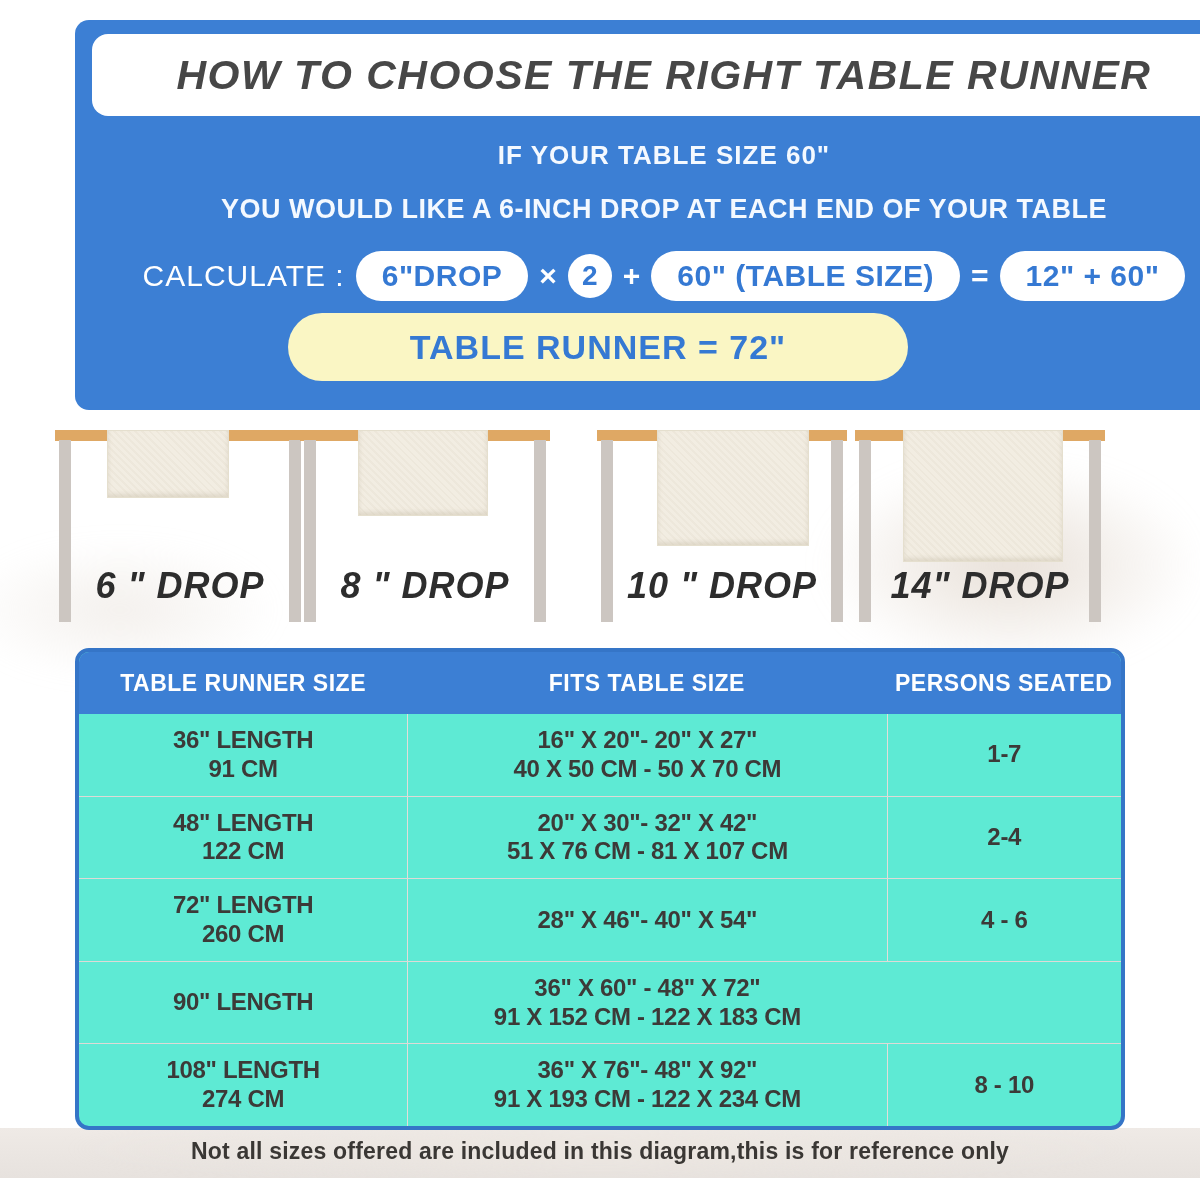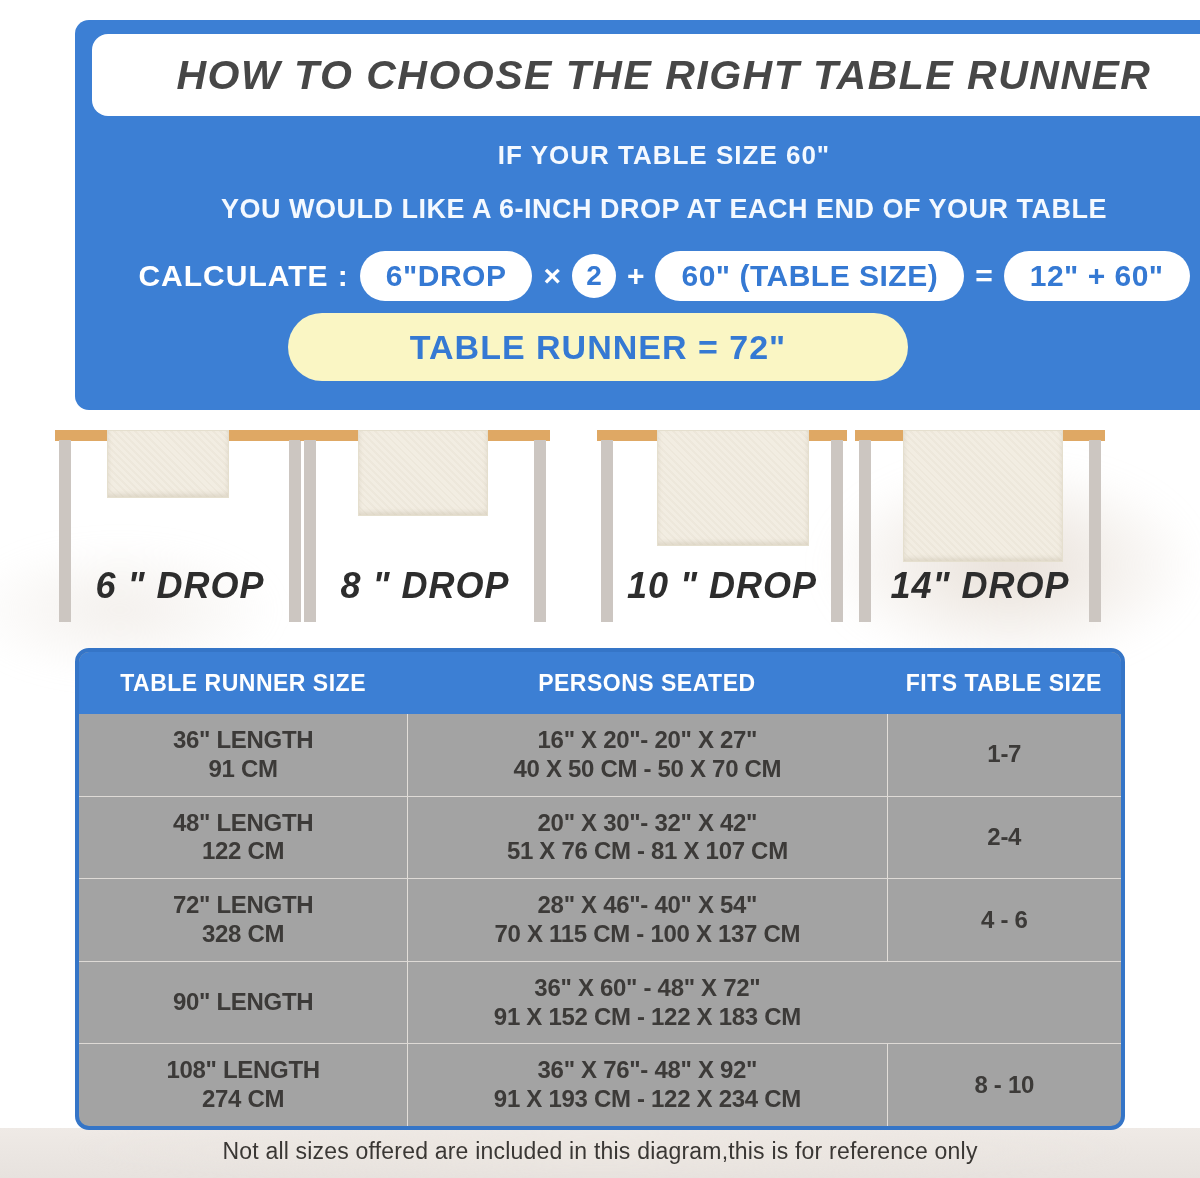"CALCULATE :" .calc-label { font-weight: 700 -> 400 }
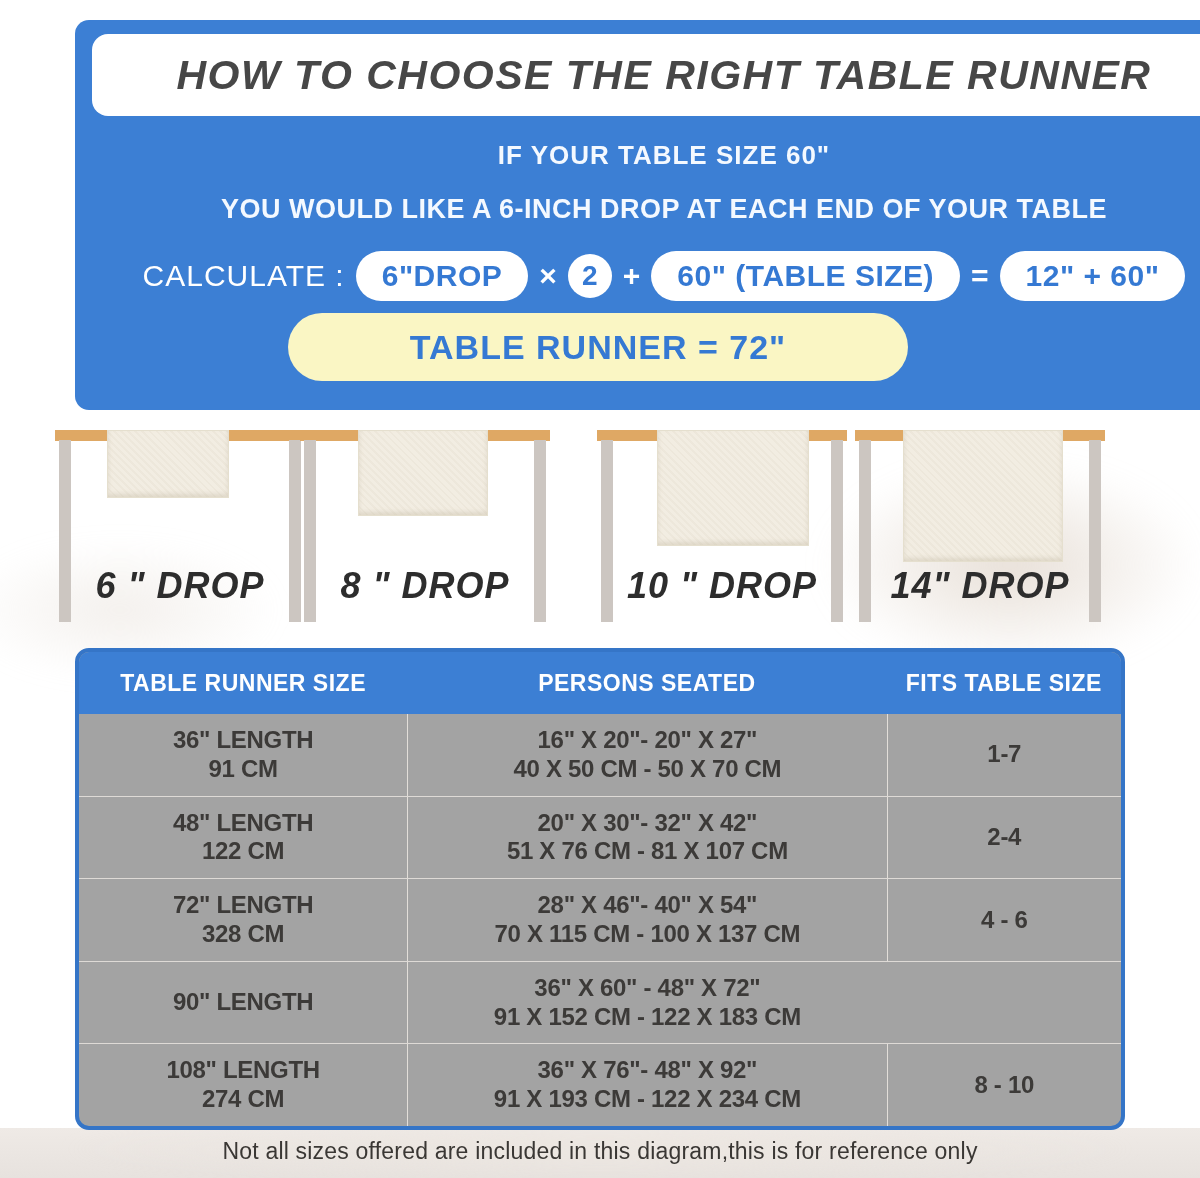"TABLE RUNNER SIZE" .size-table { background: #a3a3a3 -> #5eead4 }
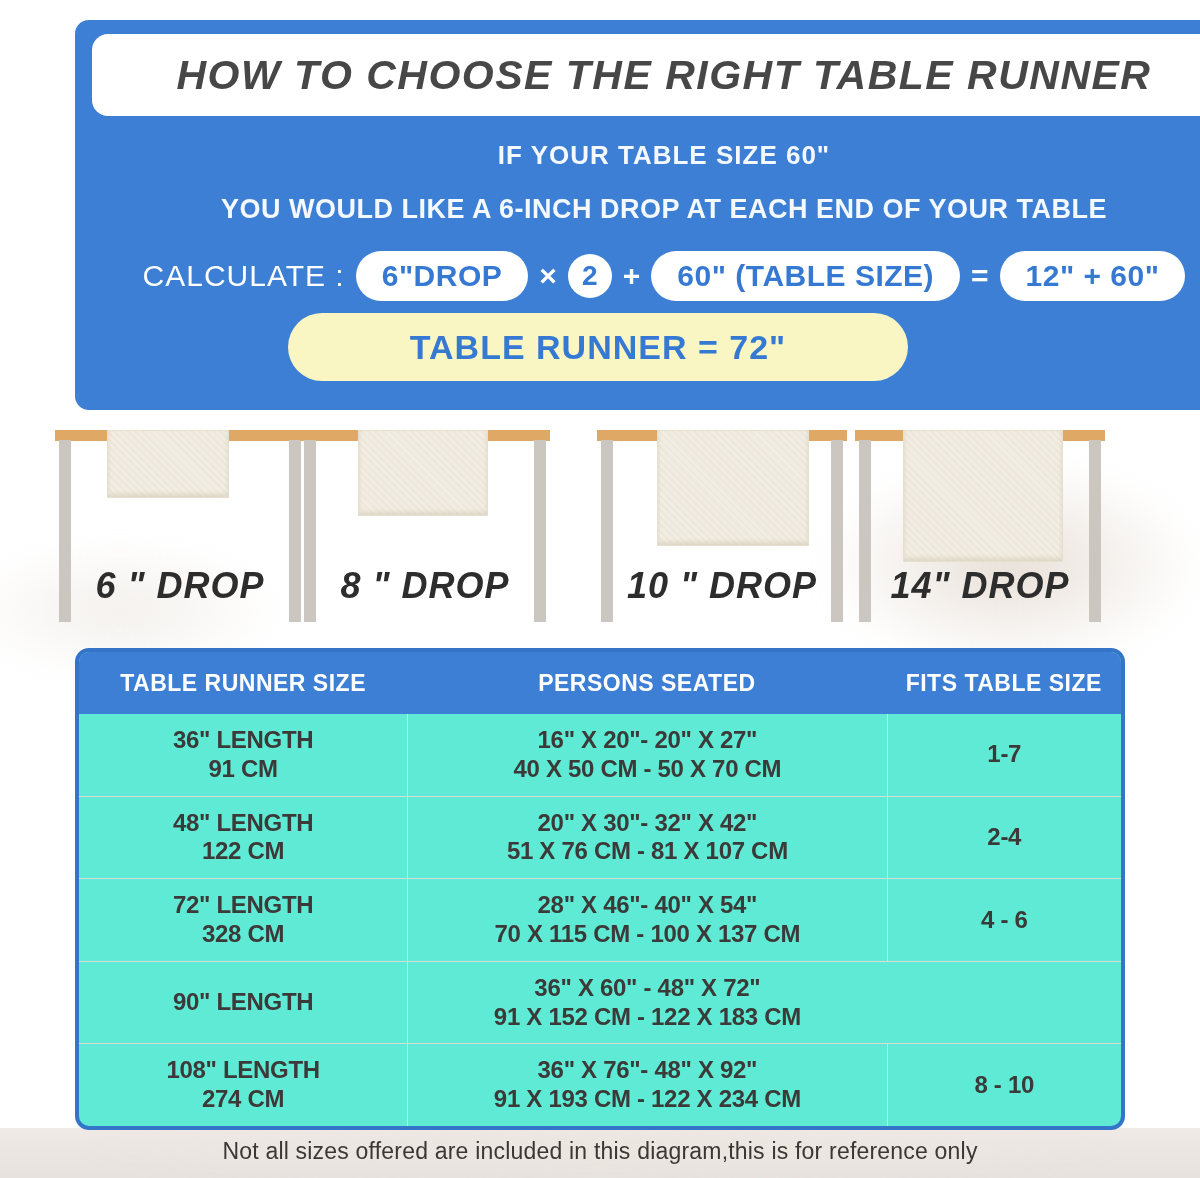"PERSONS SEATED" div.th { order: before "FITS TABLE SIZE" -> after "FITS TABLE SIZE" }
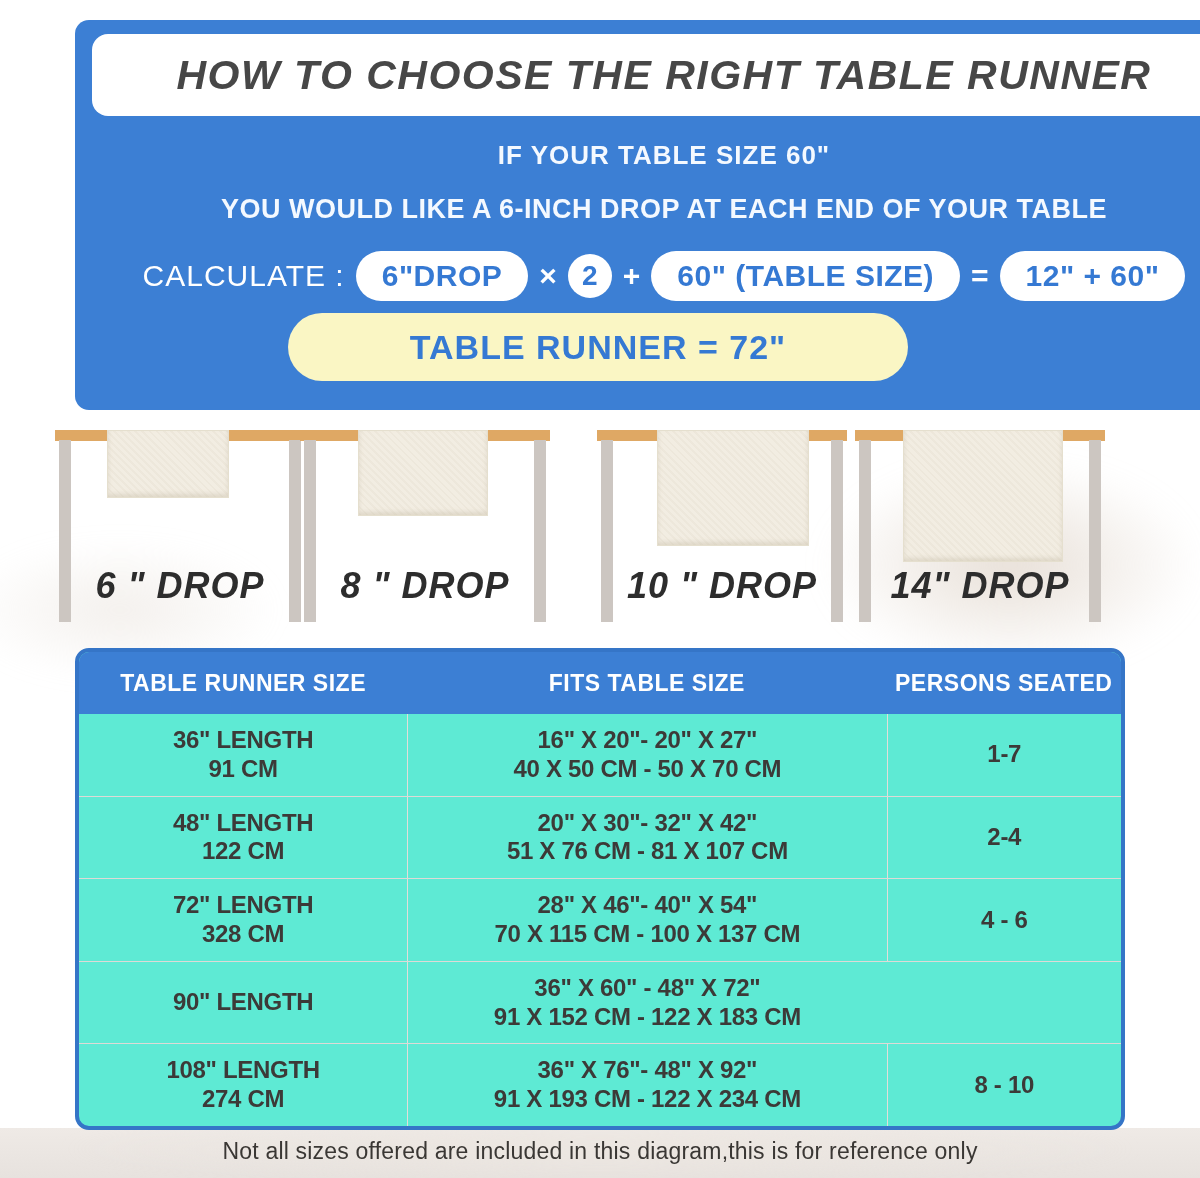"328 CM" span { text: 328 -> 260 }
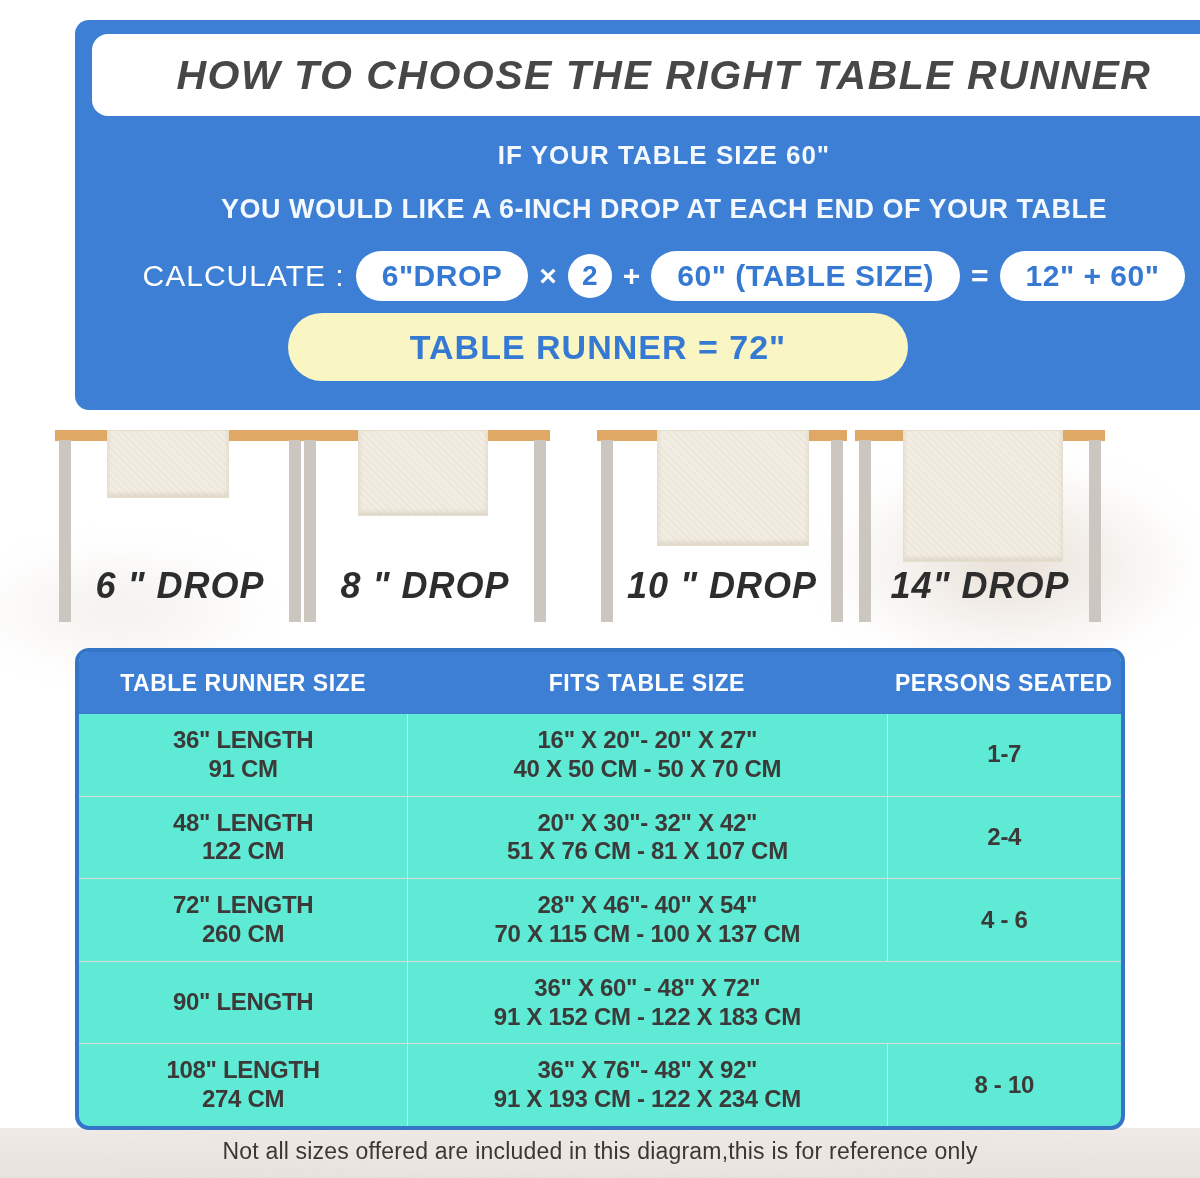"70 X 115 CM -" span { html: <span>70 X 115 CM - 100 X 137 CM</span> -> none }
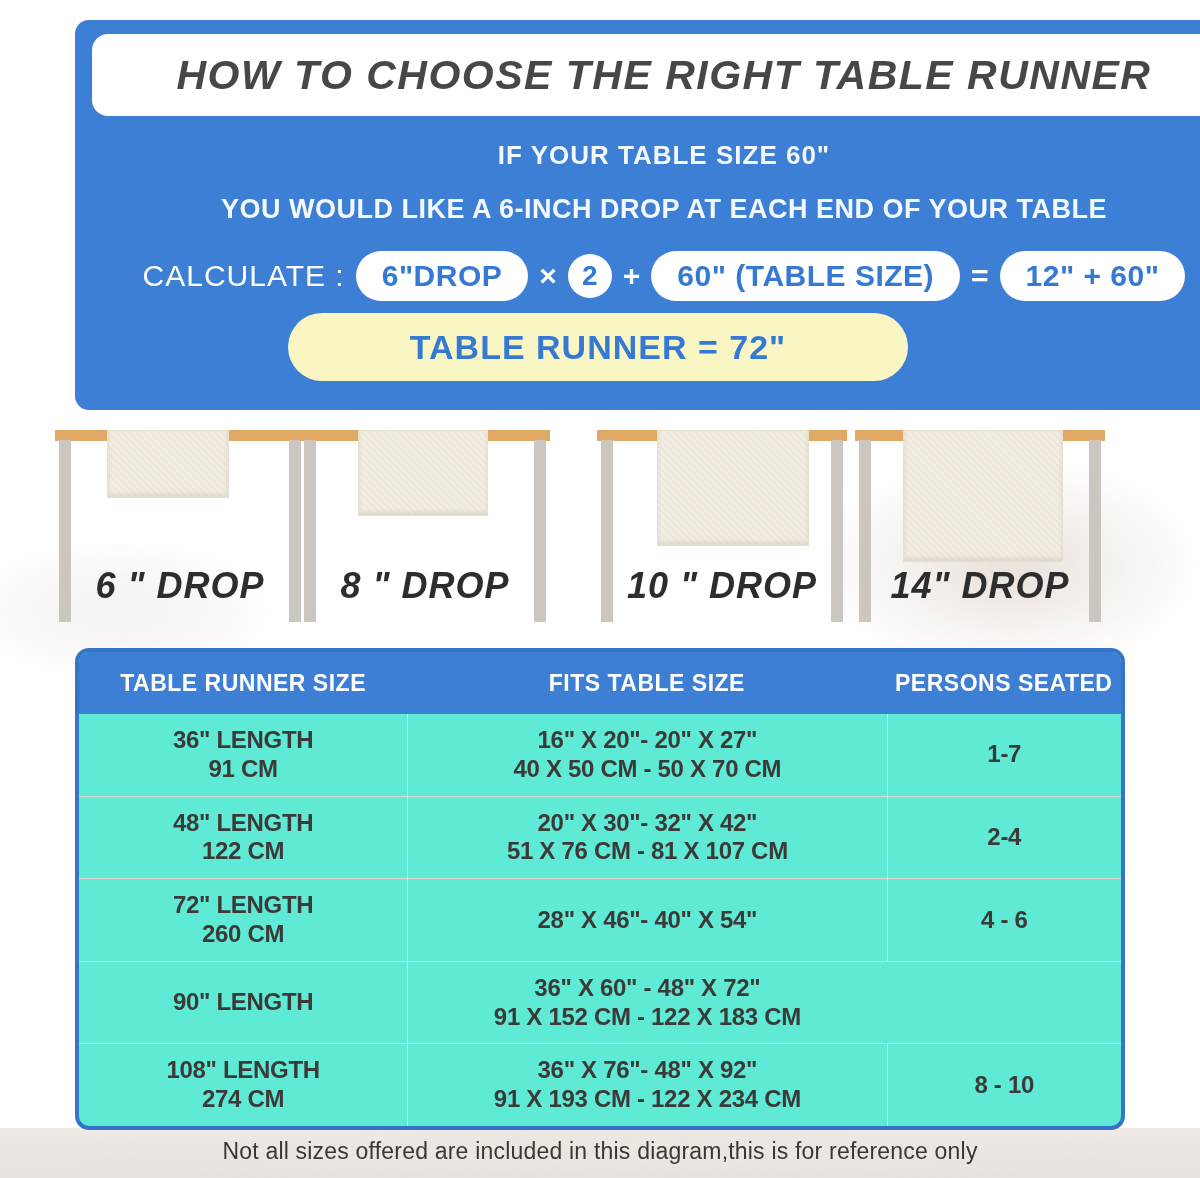"Not all sizes offered are" .footnote { font-weight: 400 -> 700 }
